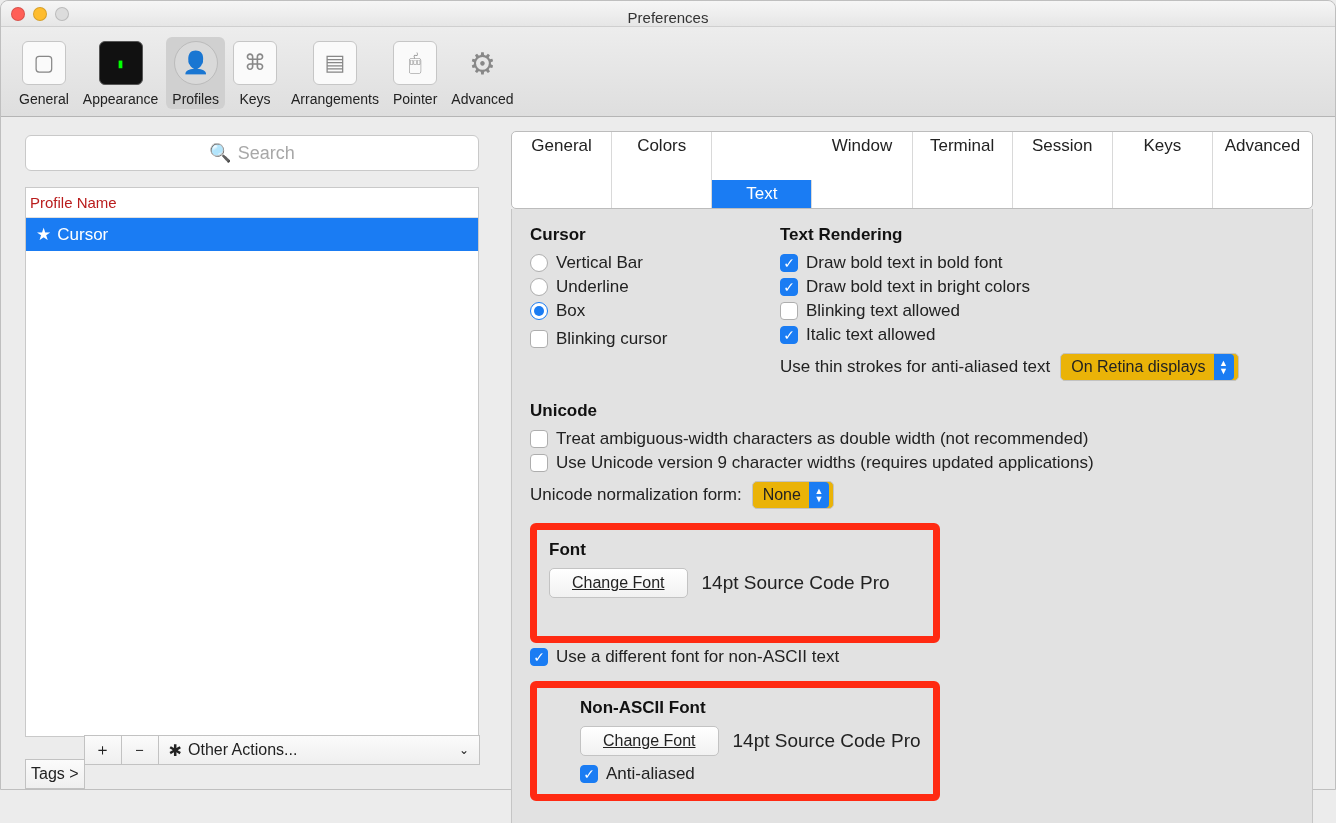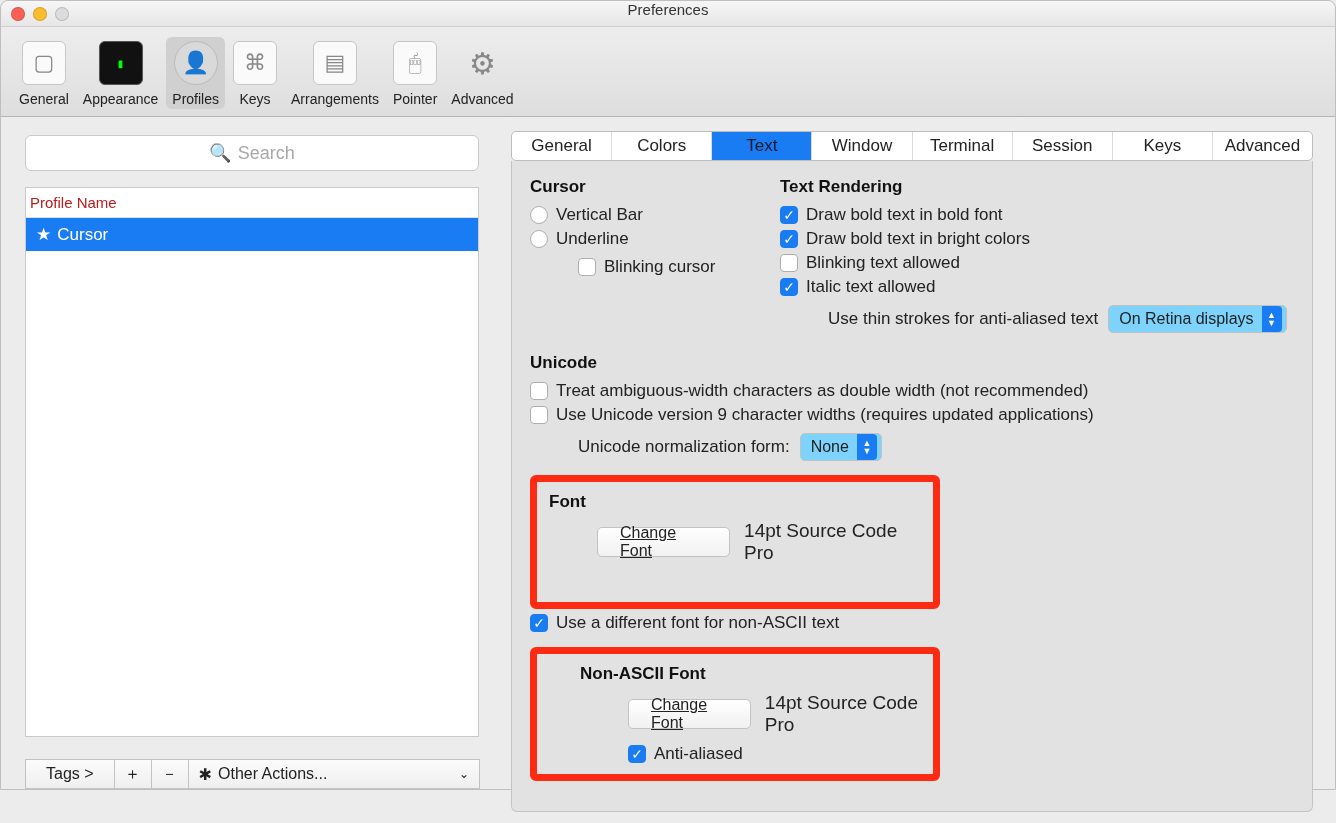"Preferences" .titlebar { align-items: flex-start -> flex-end }
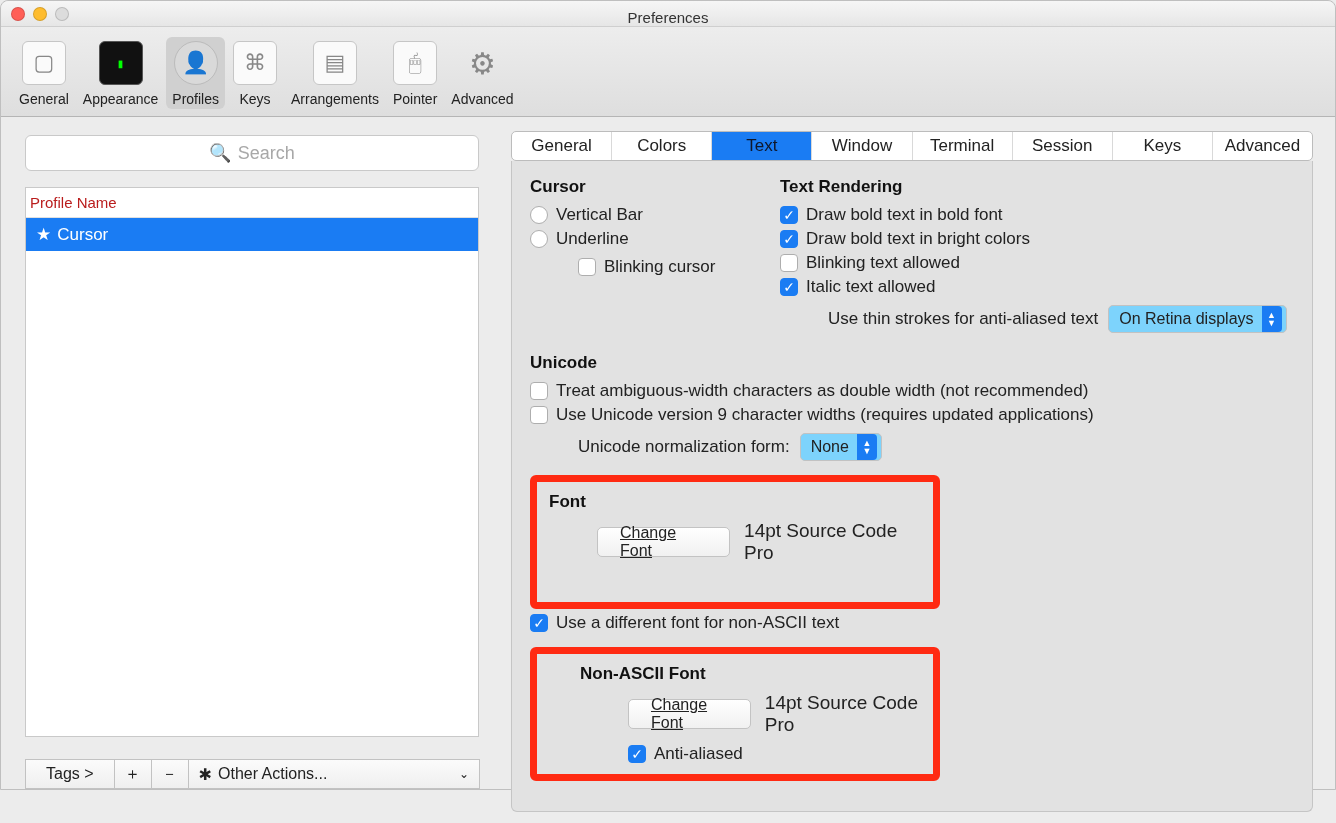"Text" .seg-tab.active { color: #0f172a -> #ffffff; margin-top: none -> 48px }
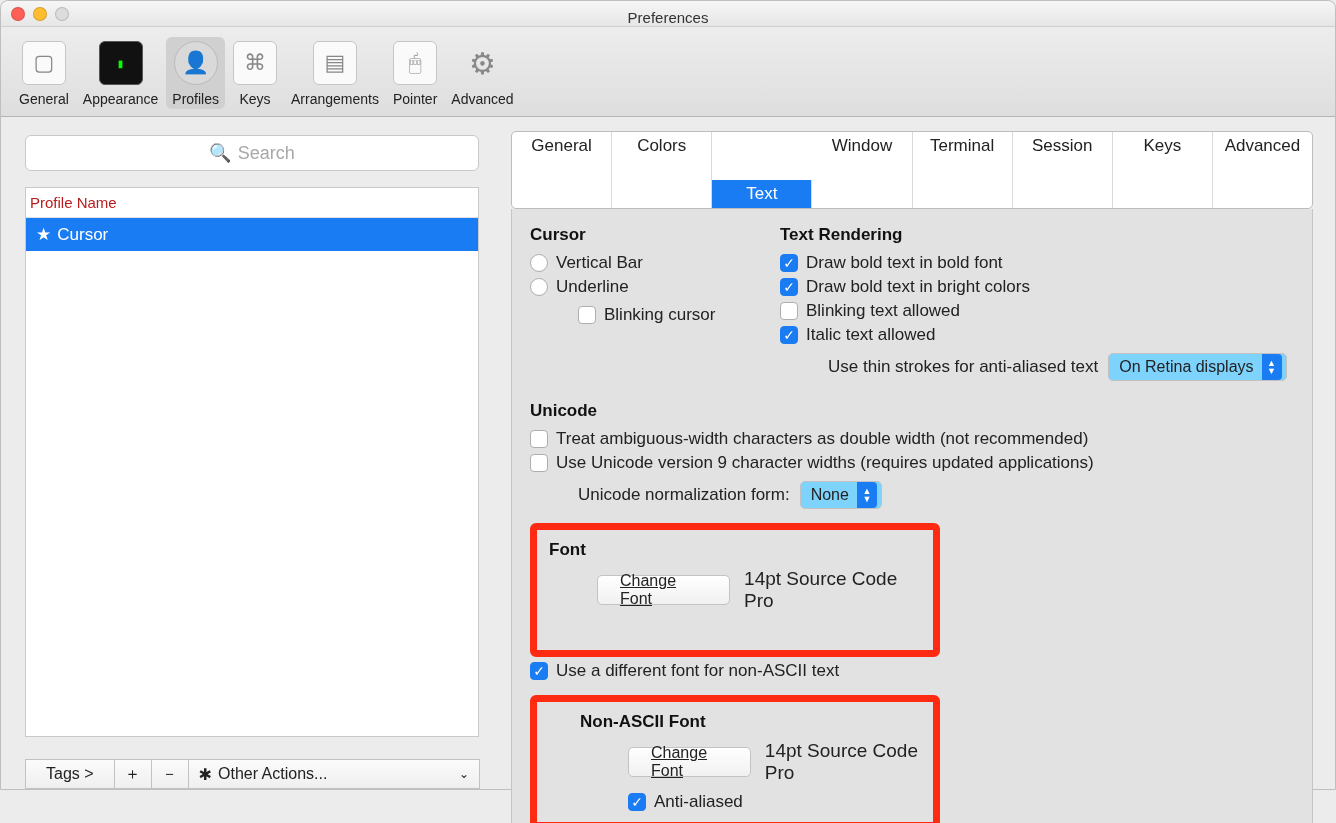"Box" label.rb { html: none -> <label> <span></span> <span>Box</span> </label> }
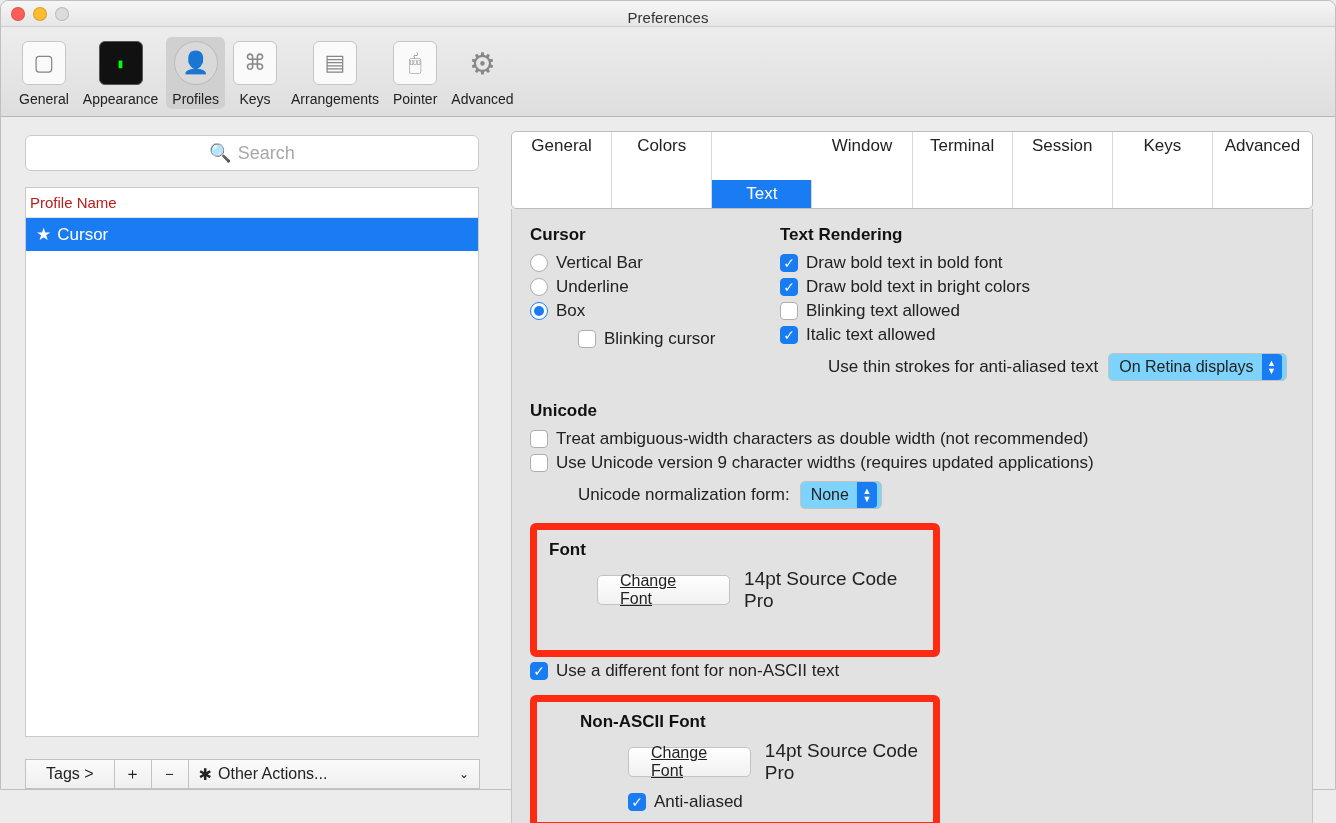"Blinking cursor" .mt8 { margin-left: 48px -> none }
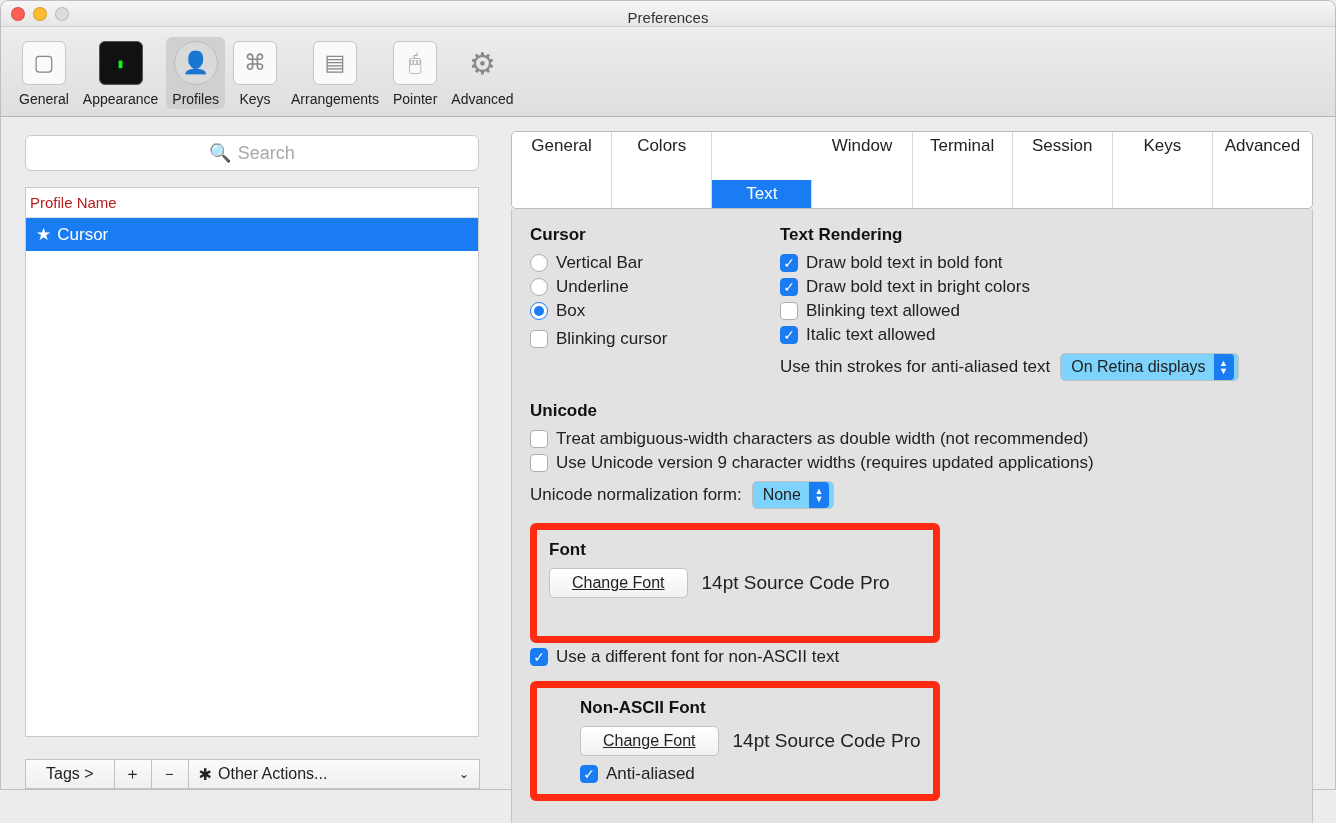"On Retina displays" .select { background: #7dd3fc -> #eab308 }
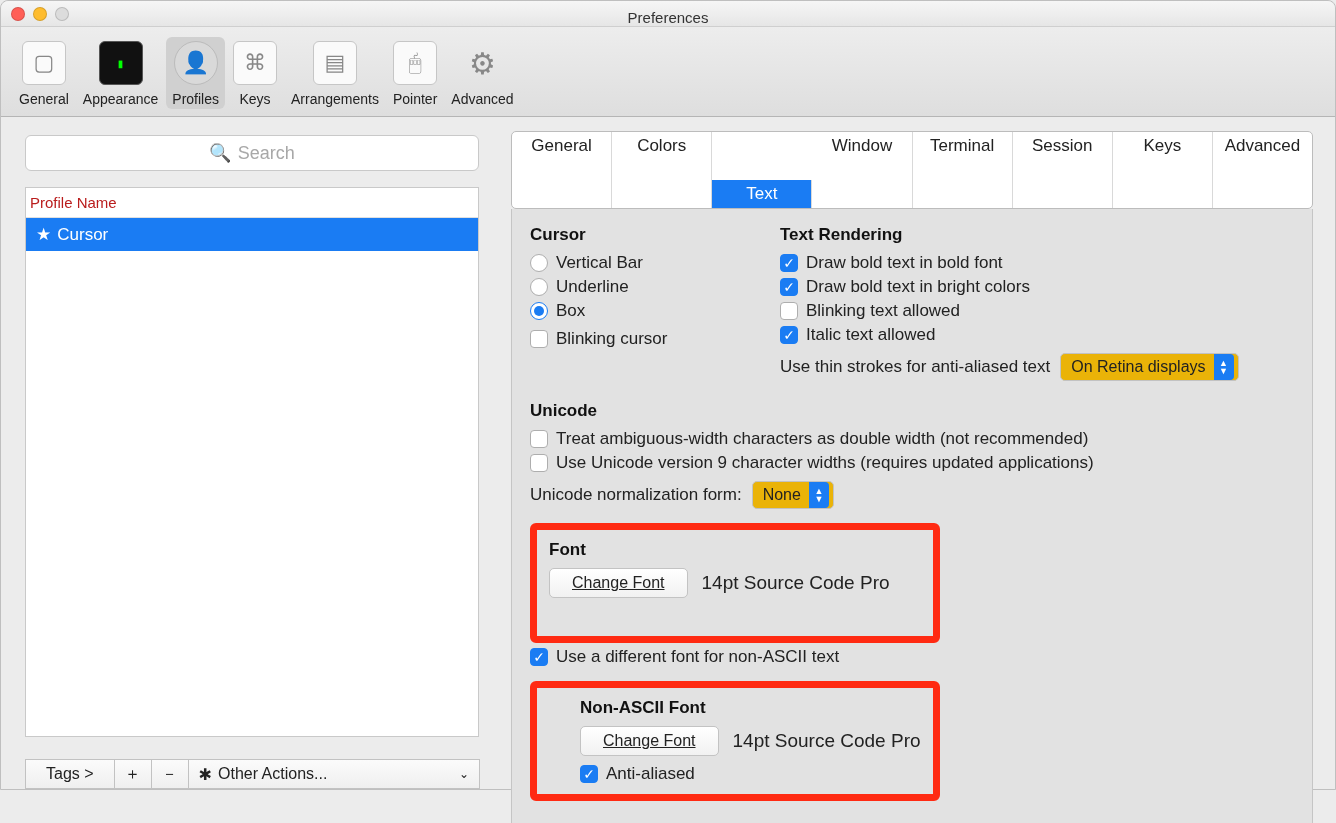"Tags >" .mini-btn.tags { margin-top: none -> 24px; padding: 0 20px -> 0 5px }
